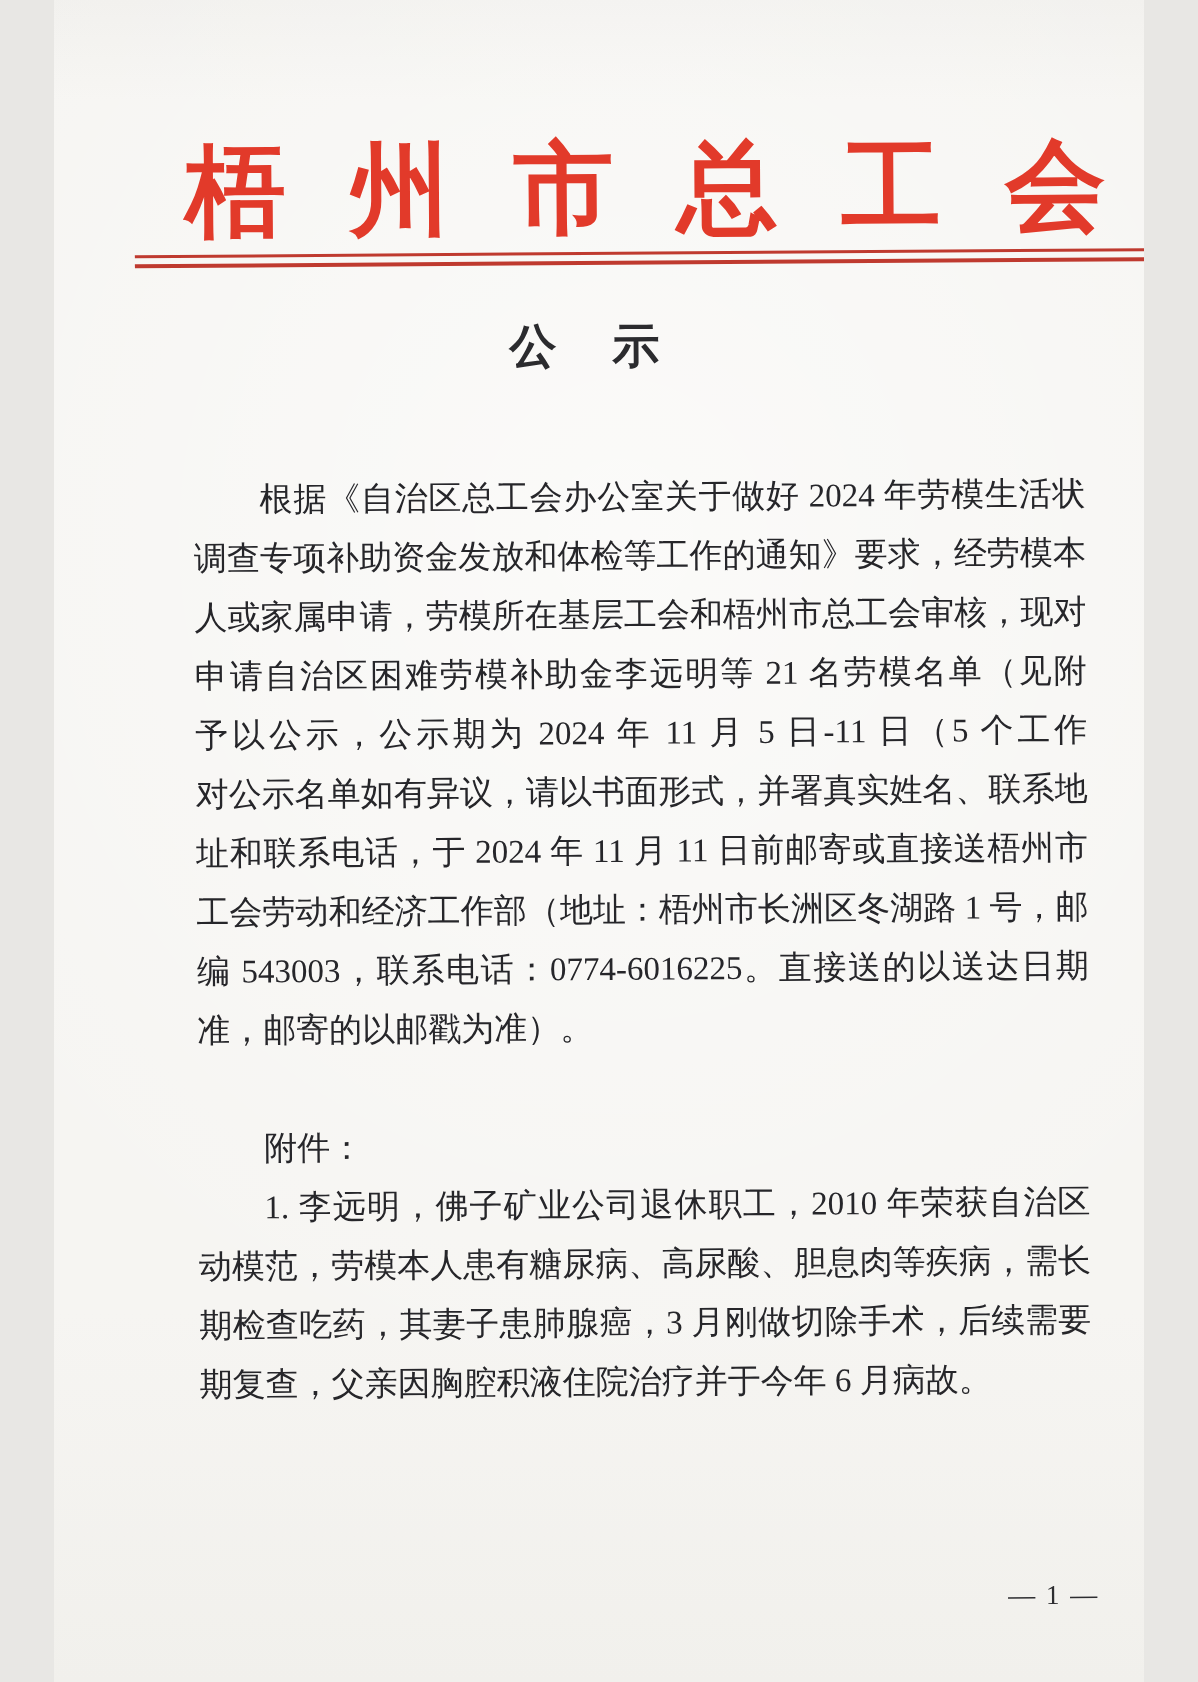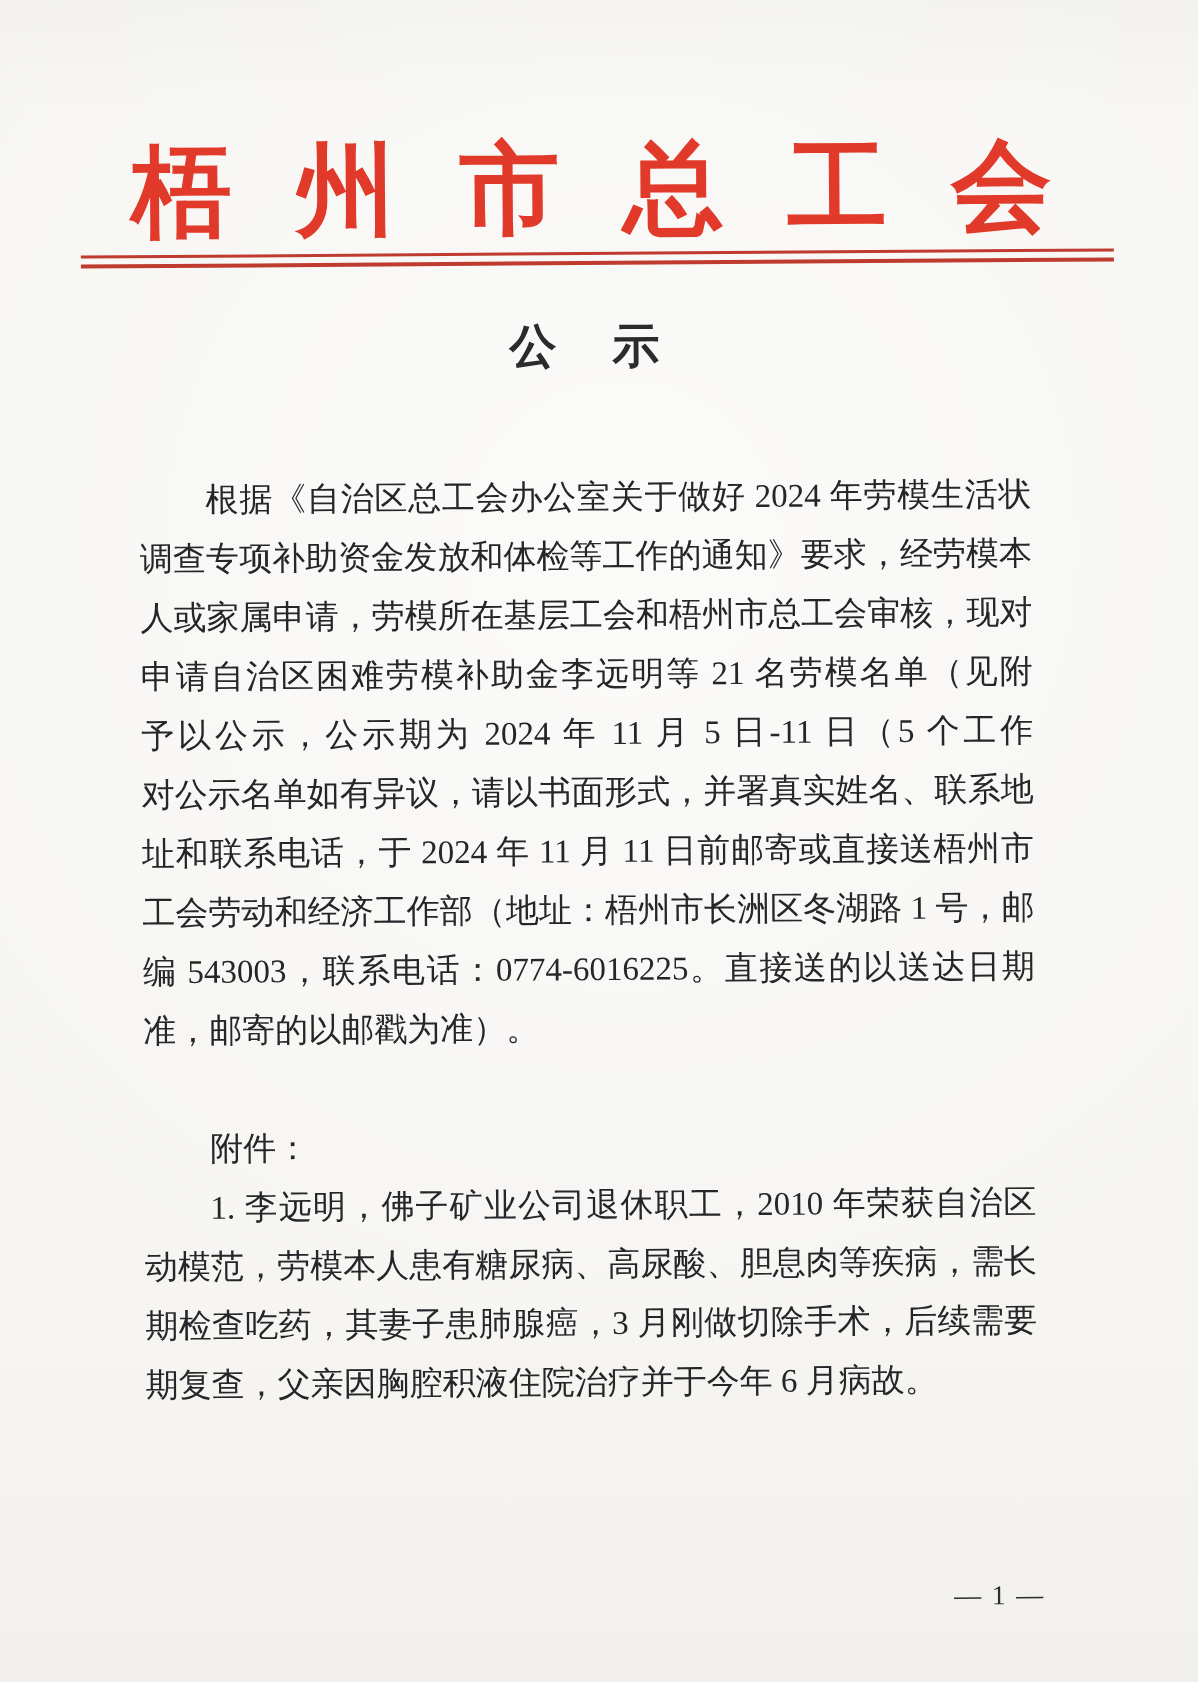"梧州市总工会" .page { width: 1198px -> 1090px }
